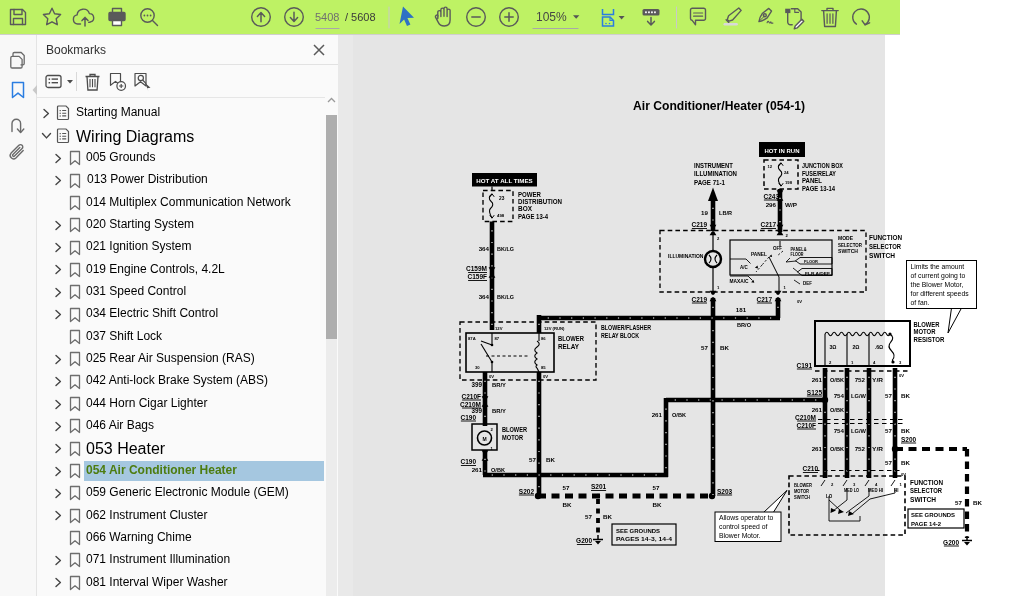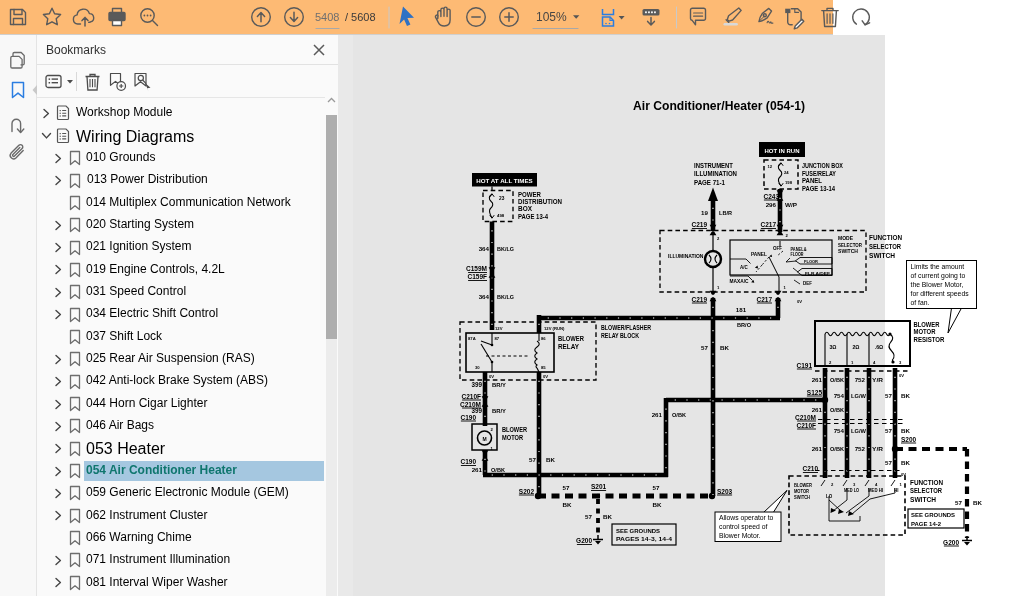"5408" #toolbar { background: #fdba74 -> #bef264; width: 833px -> 900px }
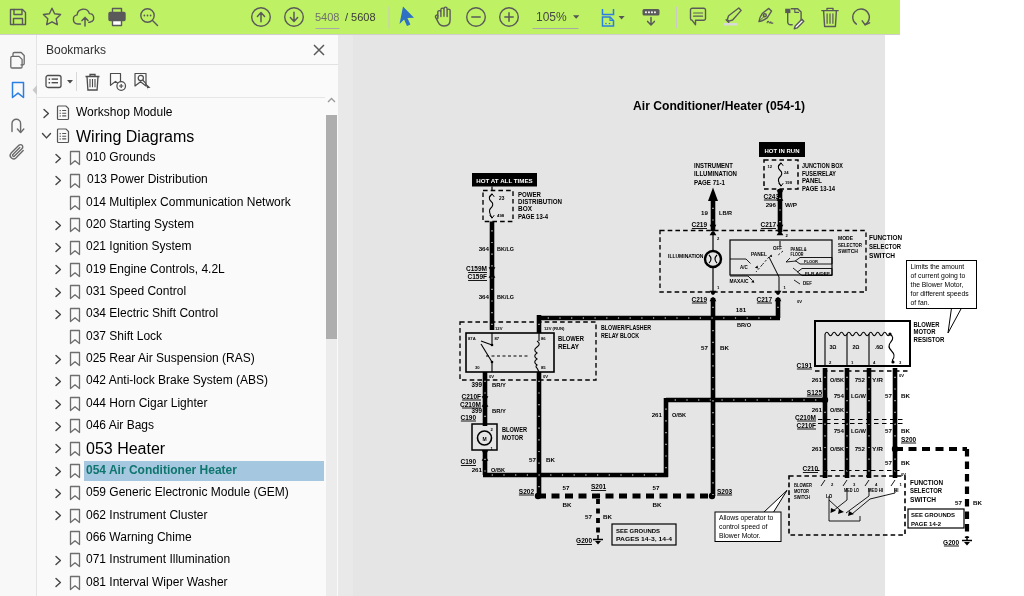"Workshop Module" div { text: Workshop Module -> Starting Manual }
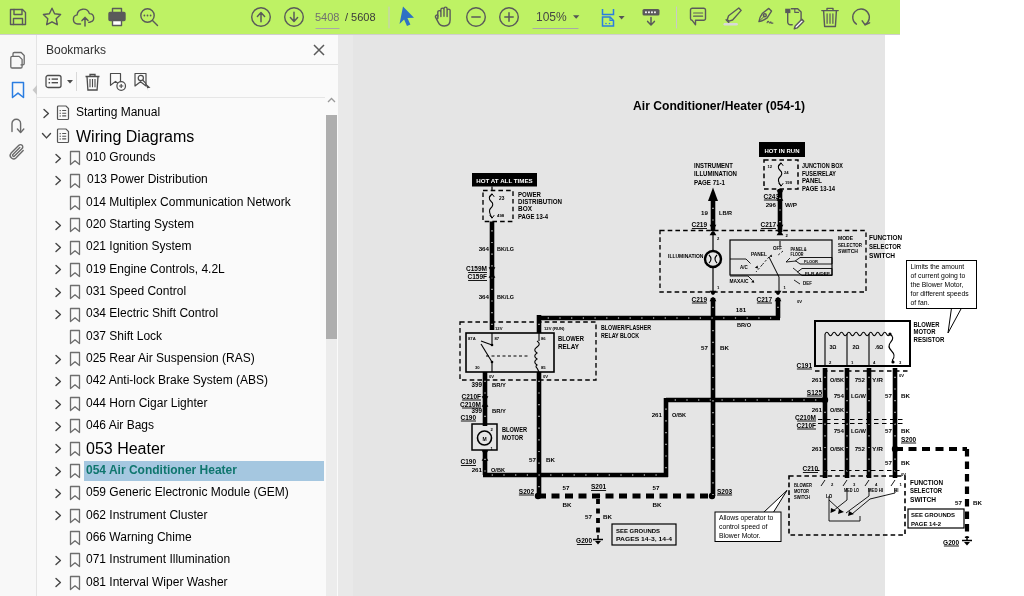"010 Grounds" div { text: 010 -> 005 }
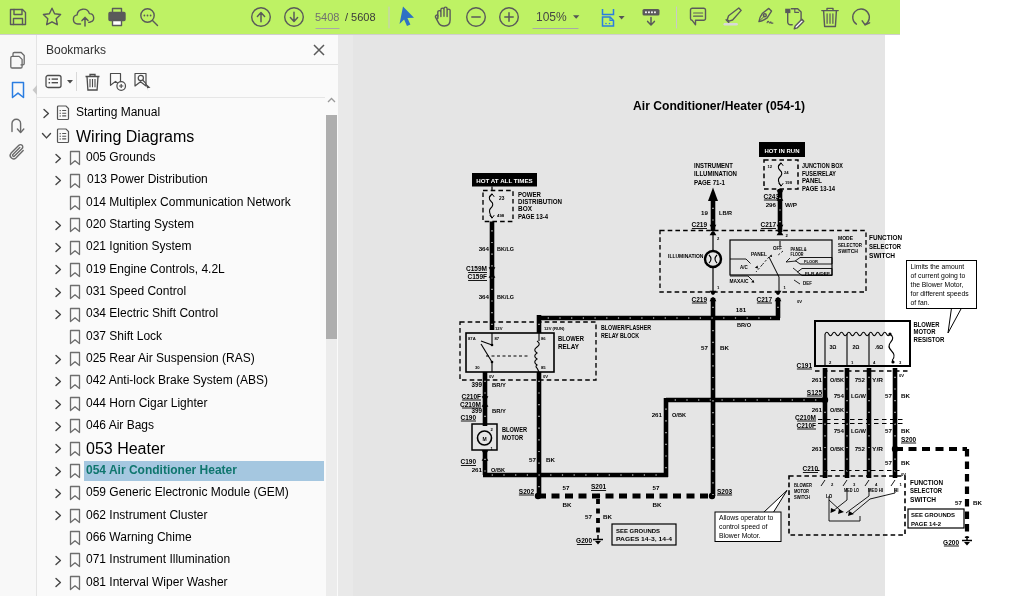"054 Air Conditioner Heater" div { color: #0f766e -> #4d7c0f }
